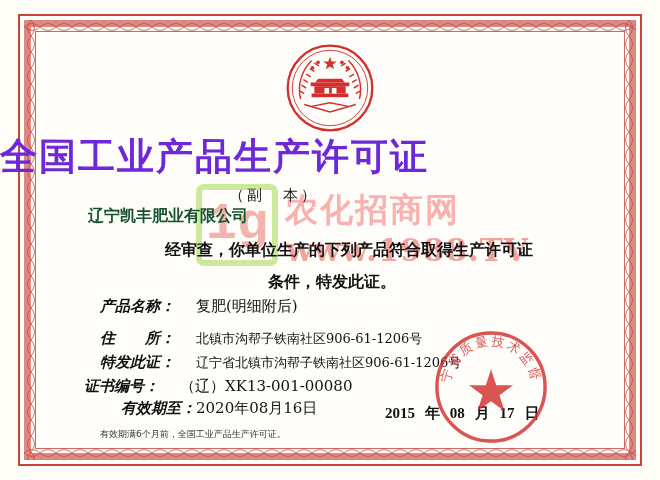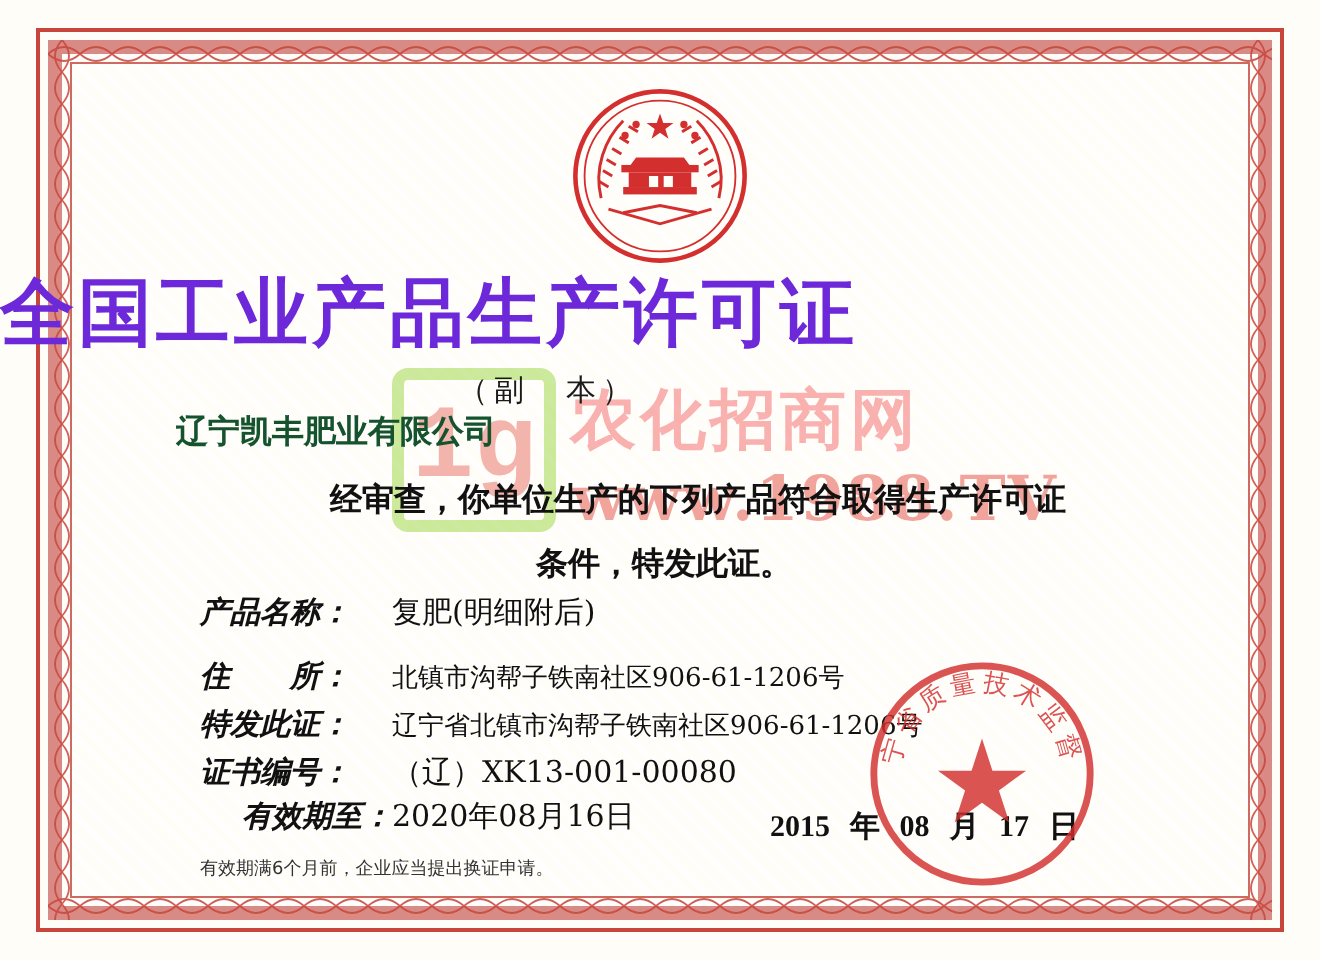"证书编号： （辽）XK13-001-00080" .f-certno { left: 100px -> 84px }
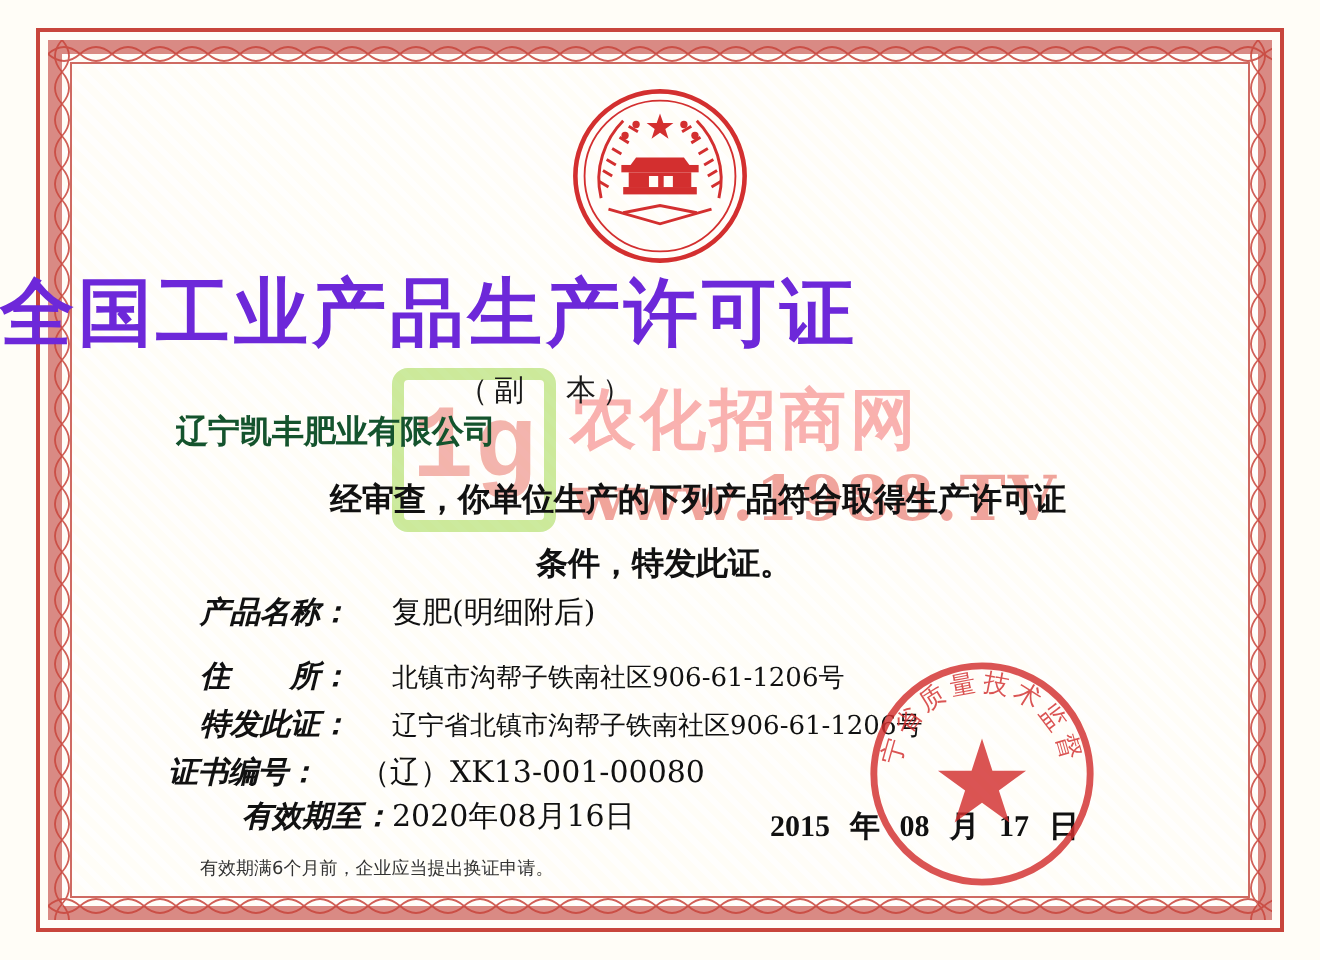"有效期满6个月前，企业应当提出换证申请。" div.footnote { text: 企业应当提出换证申请 -> 全国工业产品生产许可证 }
